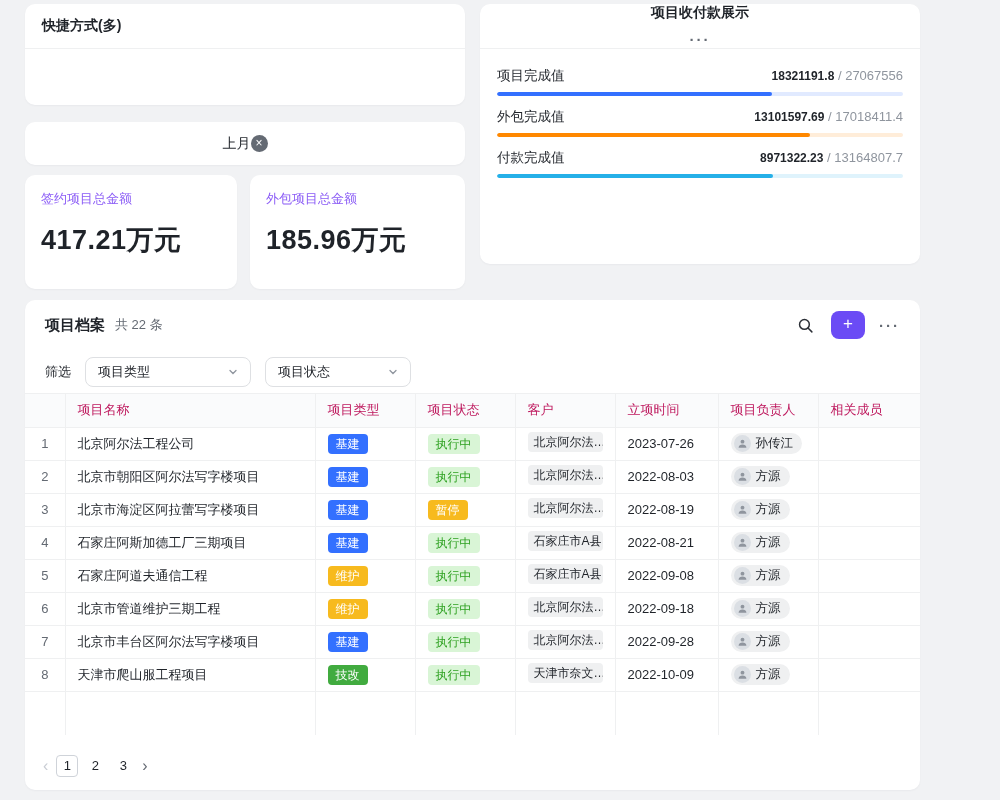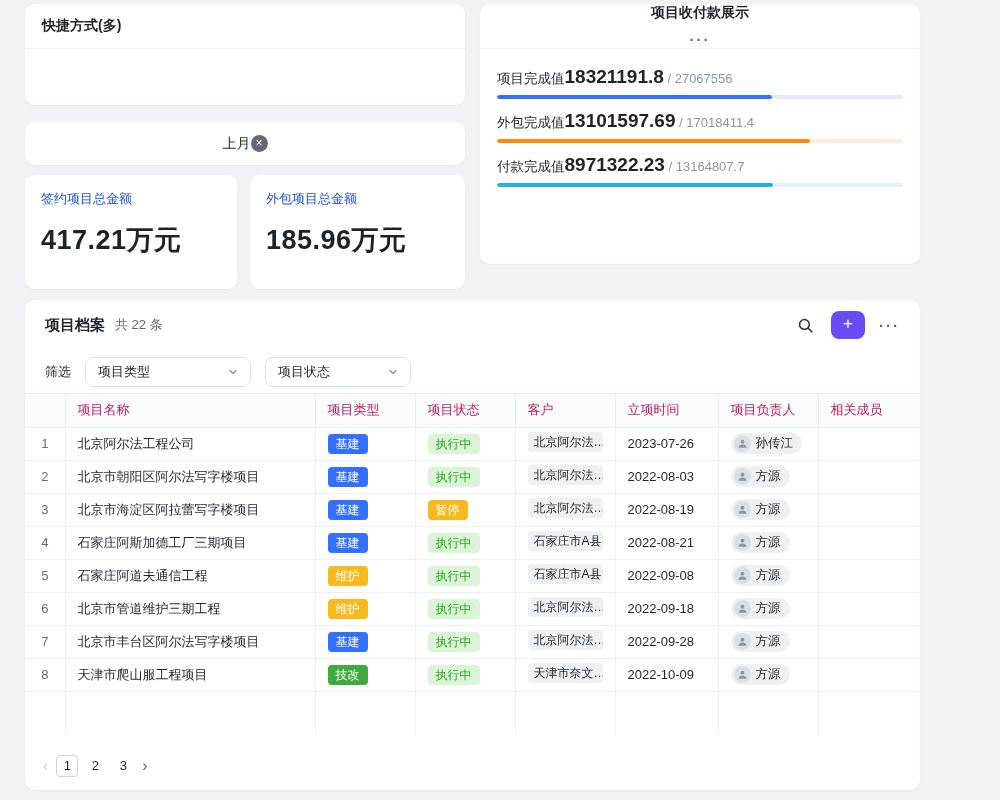"项目完成值" .p-top { gap: none -> 8px; justify-content: none -> space-between }
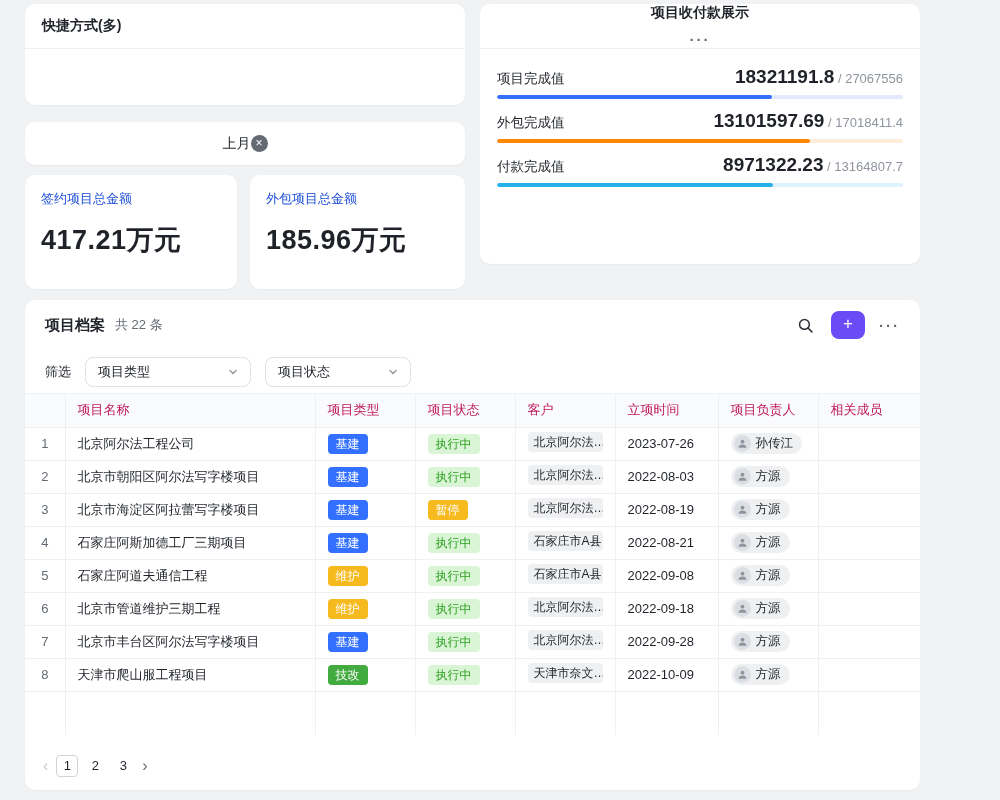"18321191.8" .p-val { font-size: 19px -> 12px }
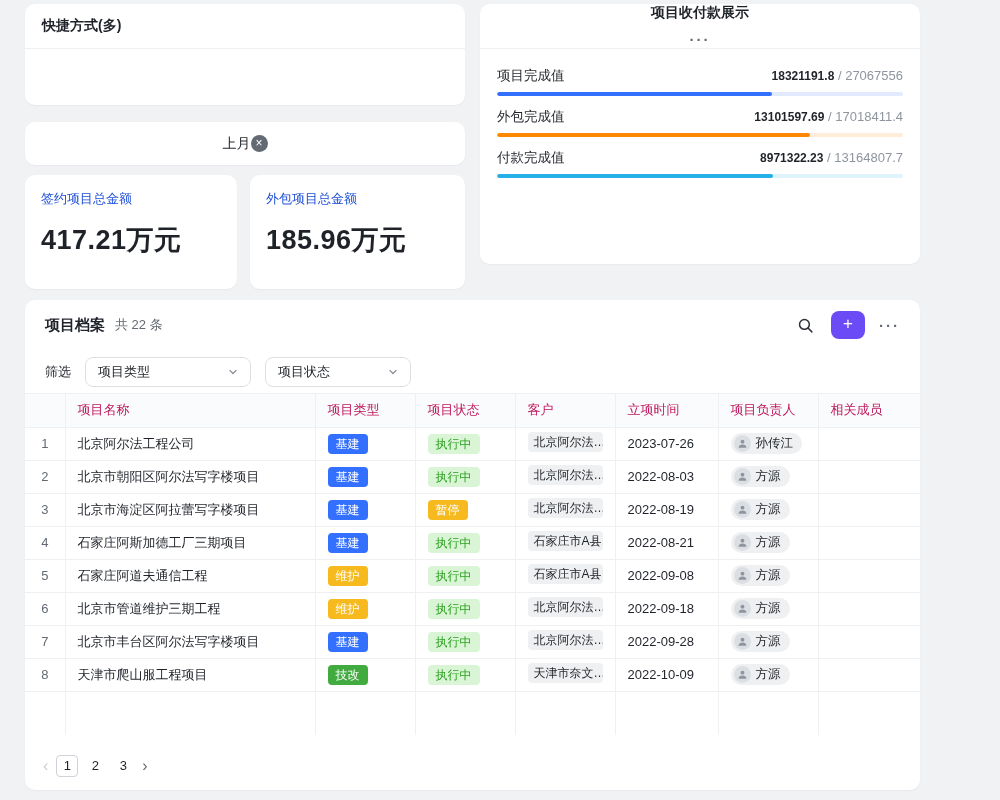"签约项目总金额" .stat-label { color: #1d4ed8 -> #8b5cf6 }
